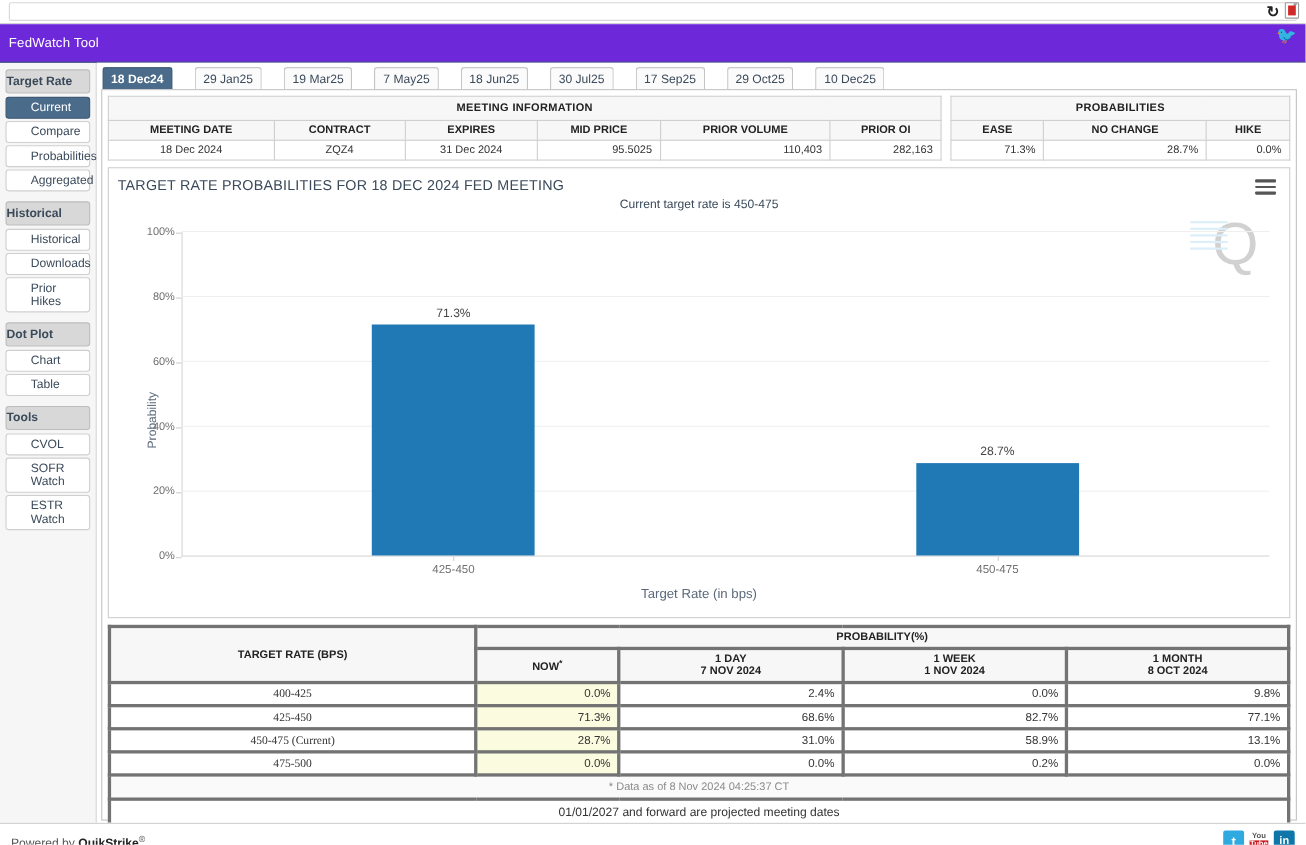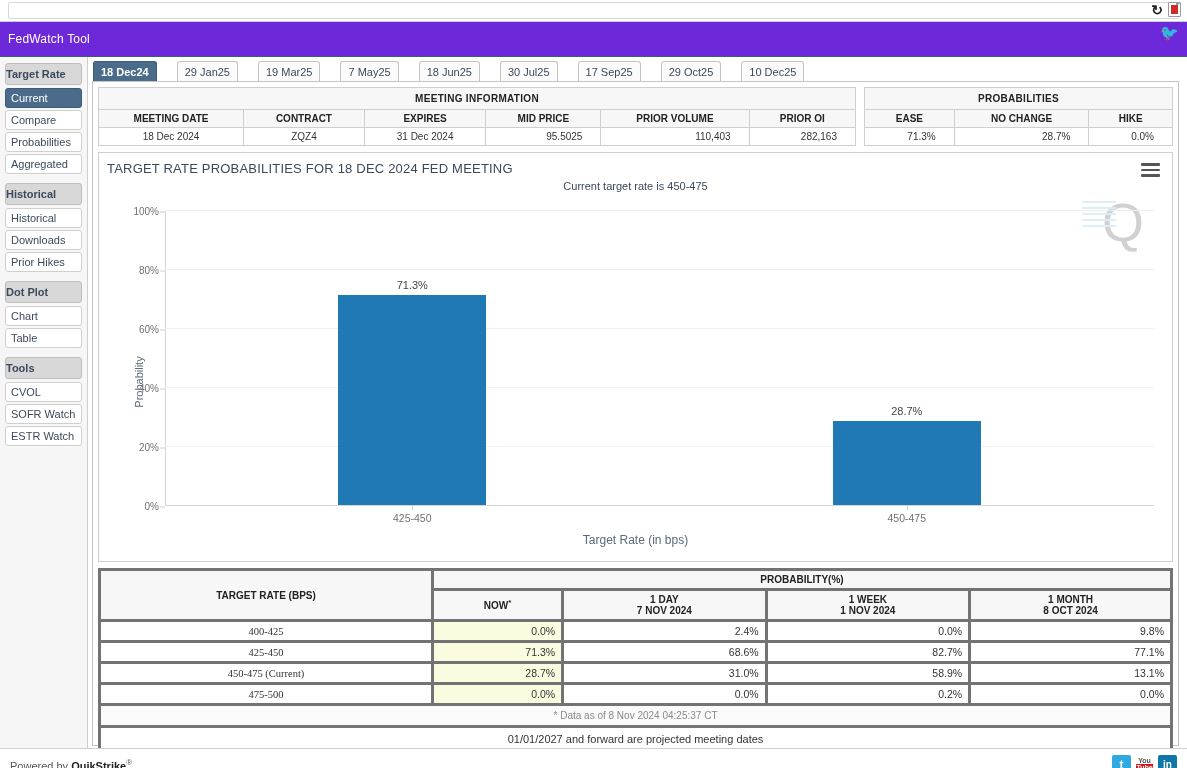"Current" .sb-item { padding: 3px 5px -> 3px 22px }
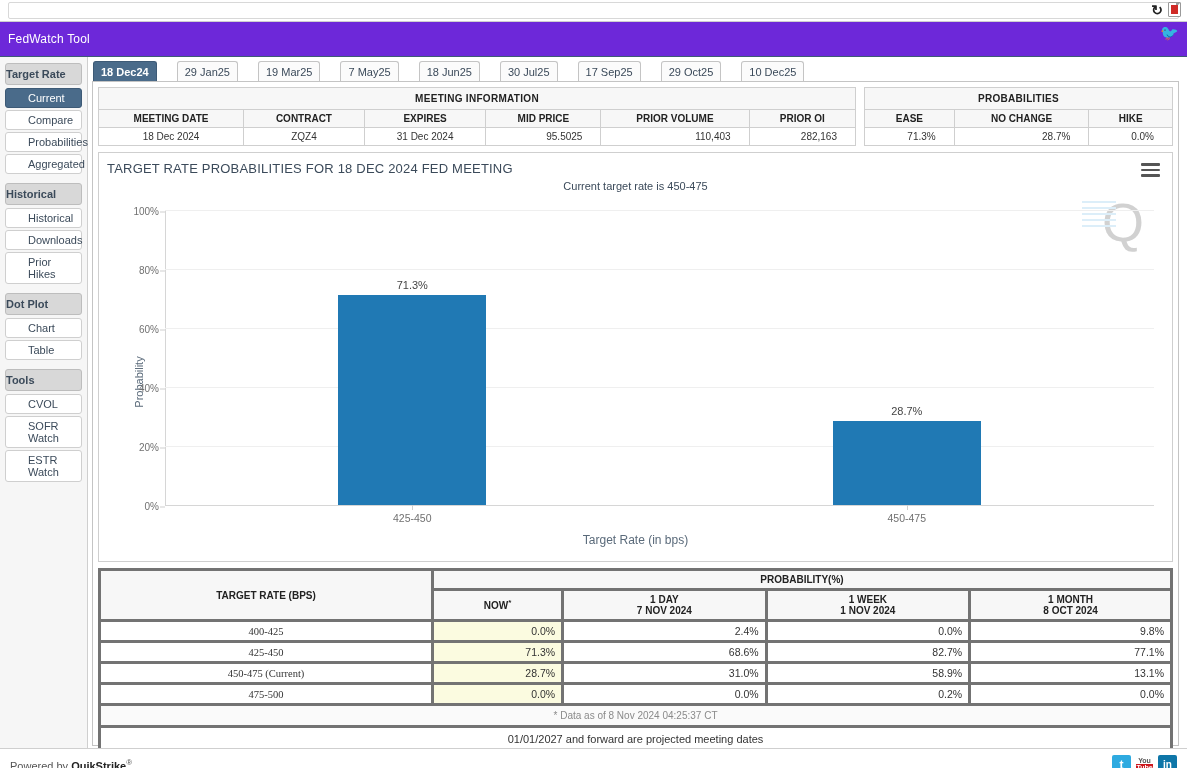"MEETING DATE" .itab th, .itab td { padding: 3px 18px -> 3px 7px }
